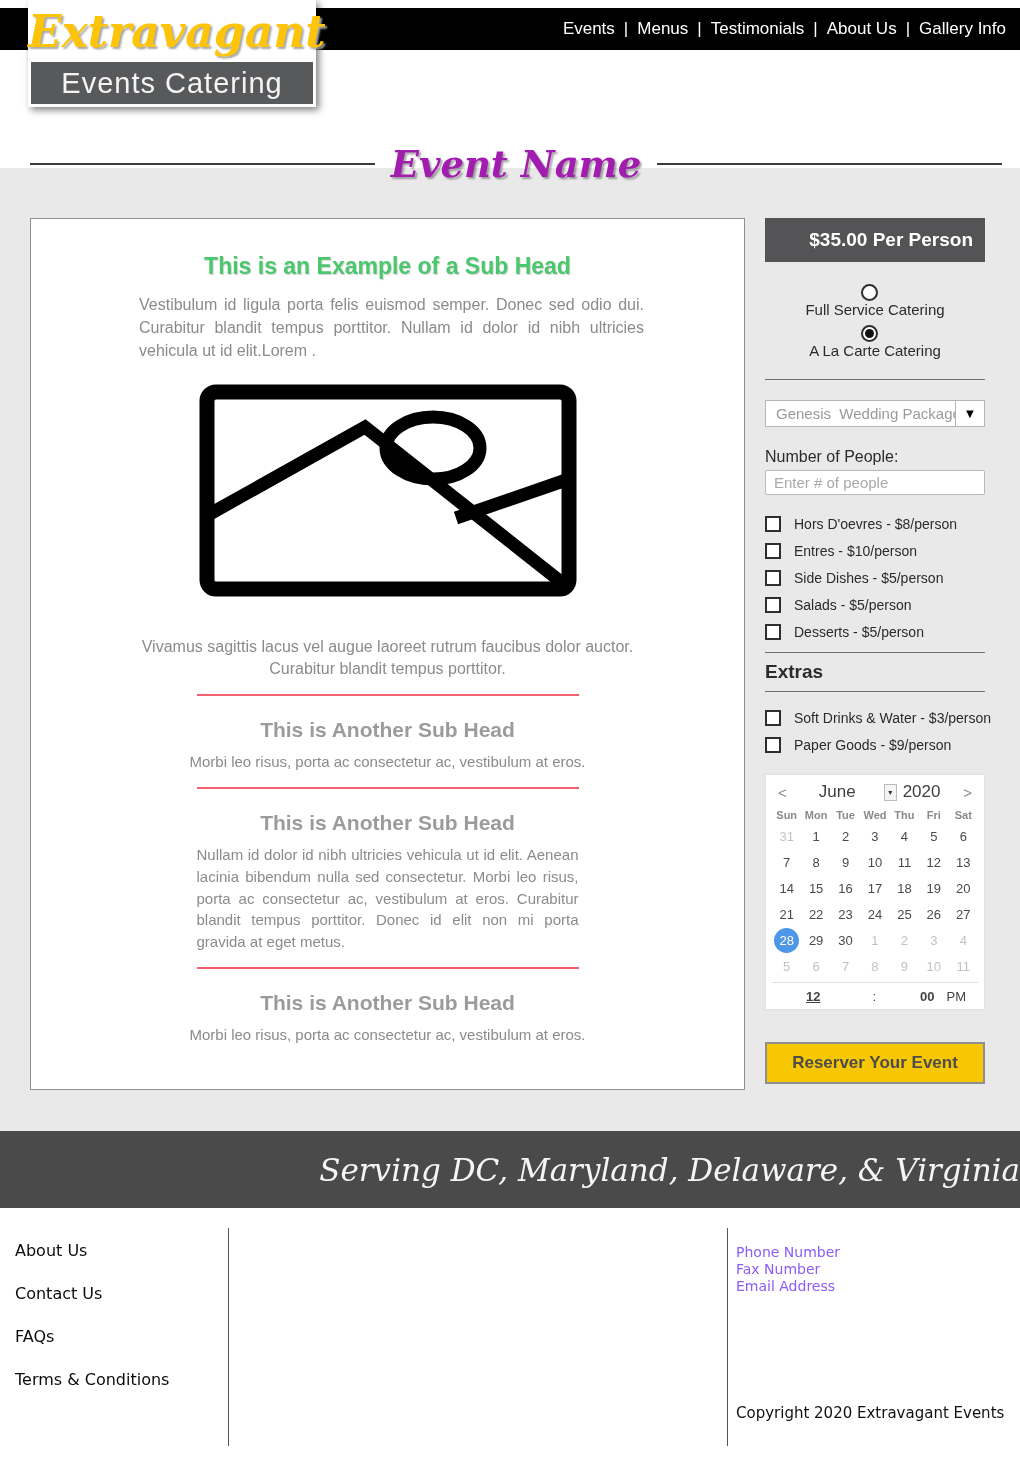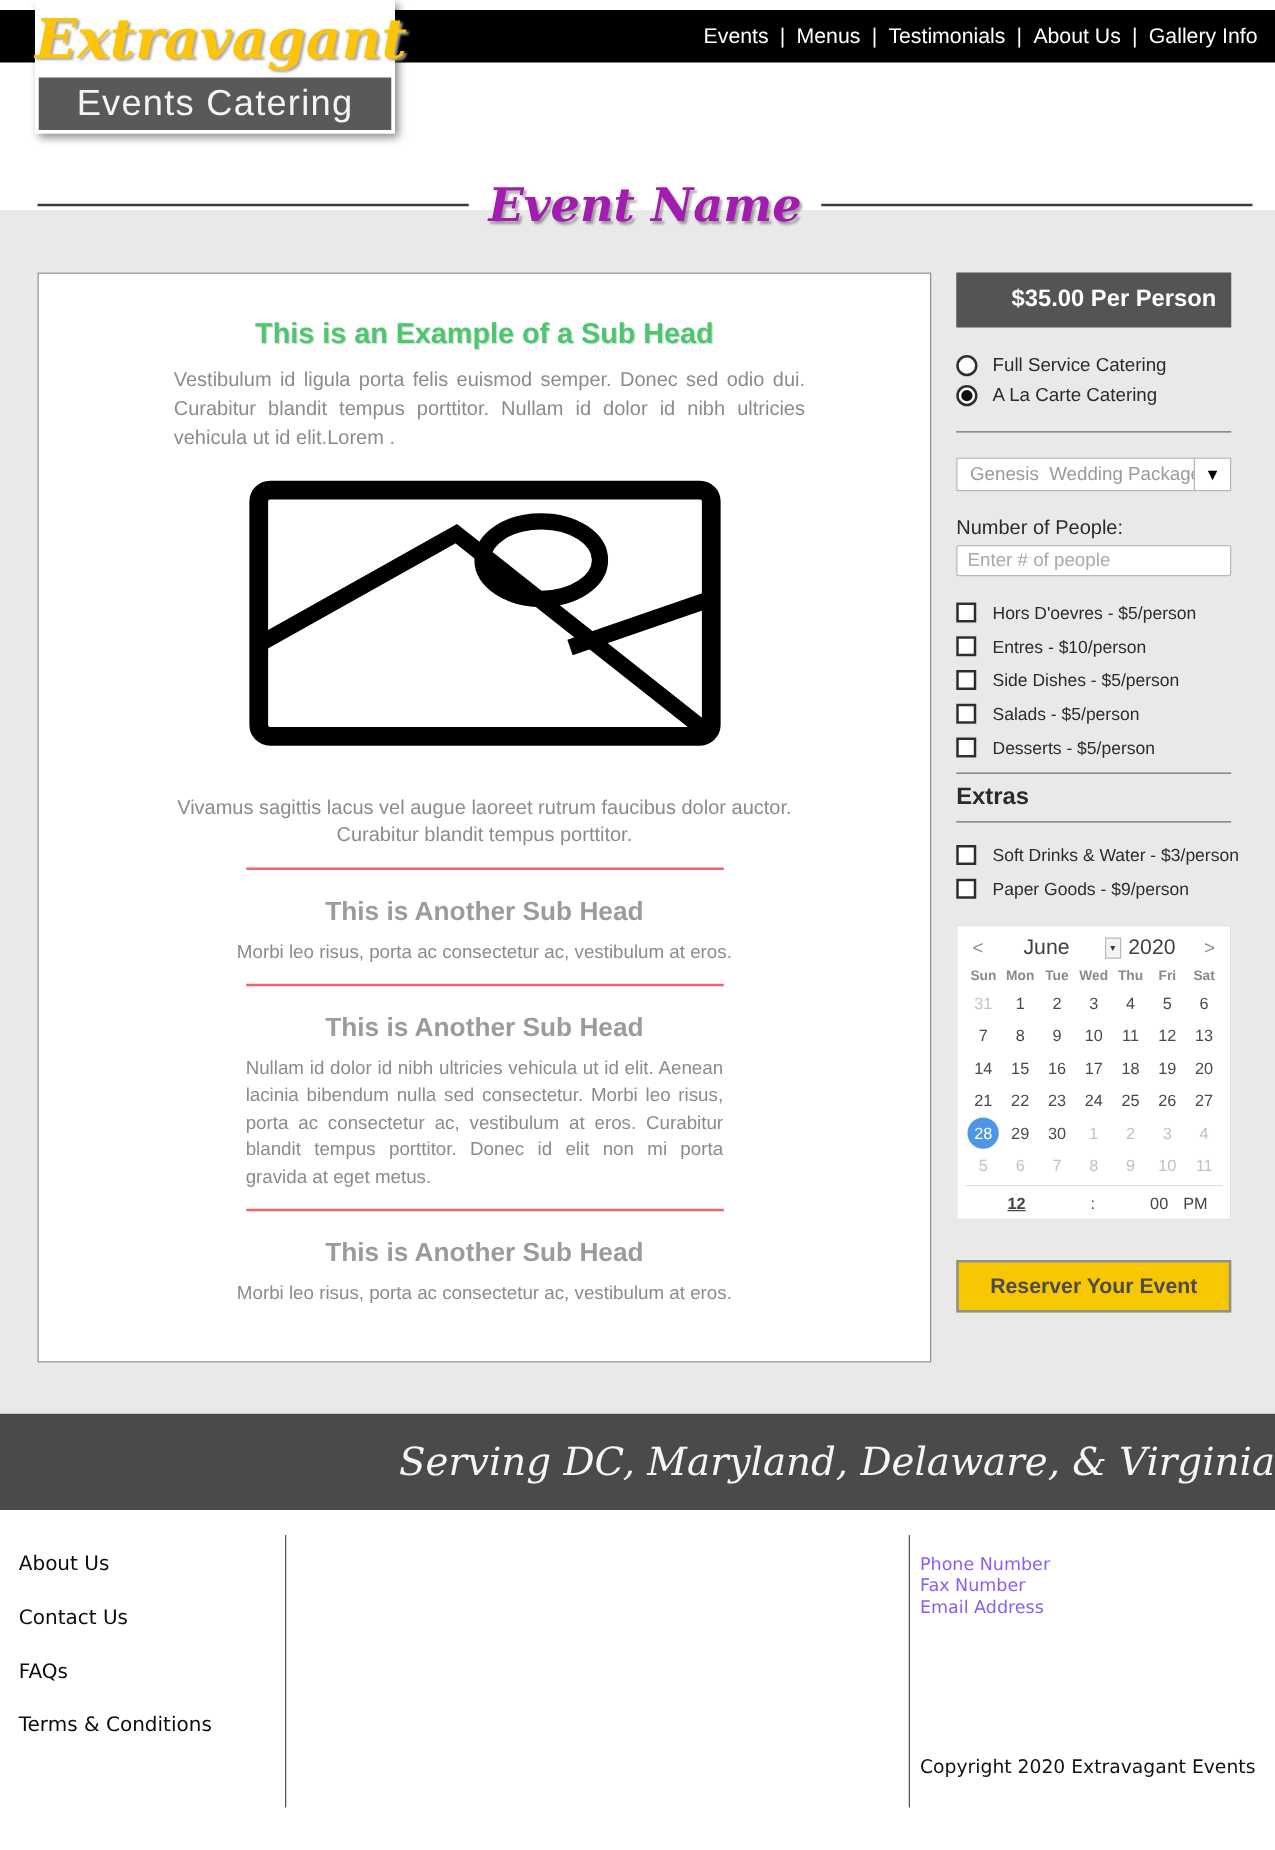"Full Service Catering" .radio-row { flex-direction: none -> column }
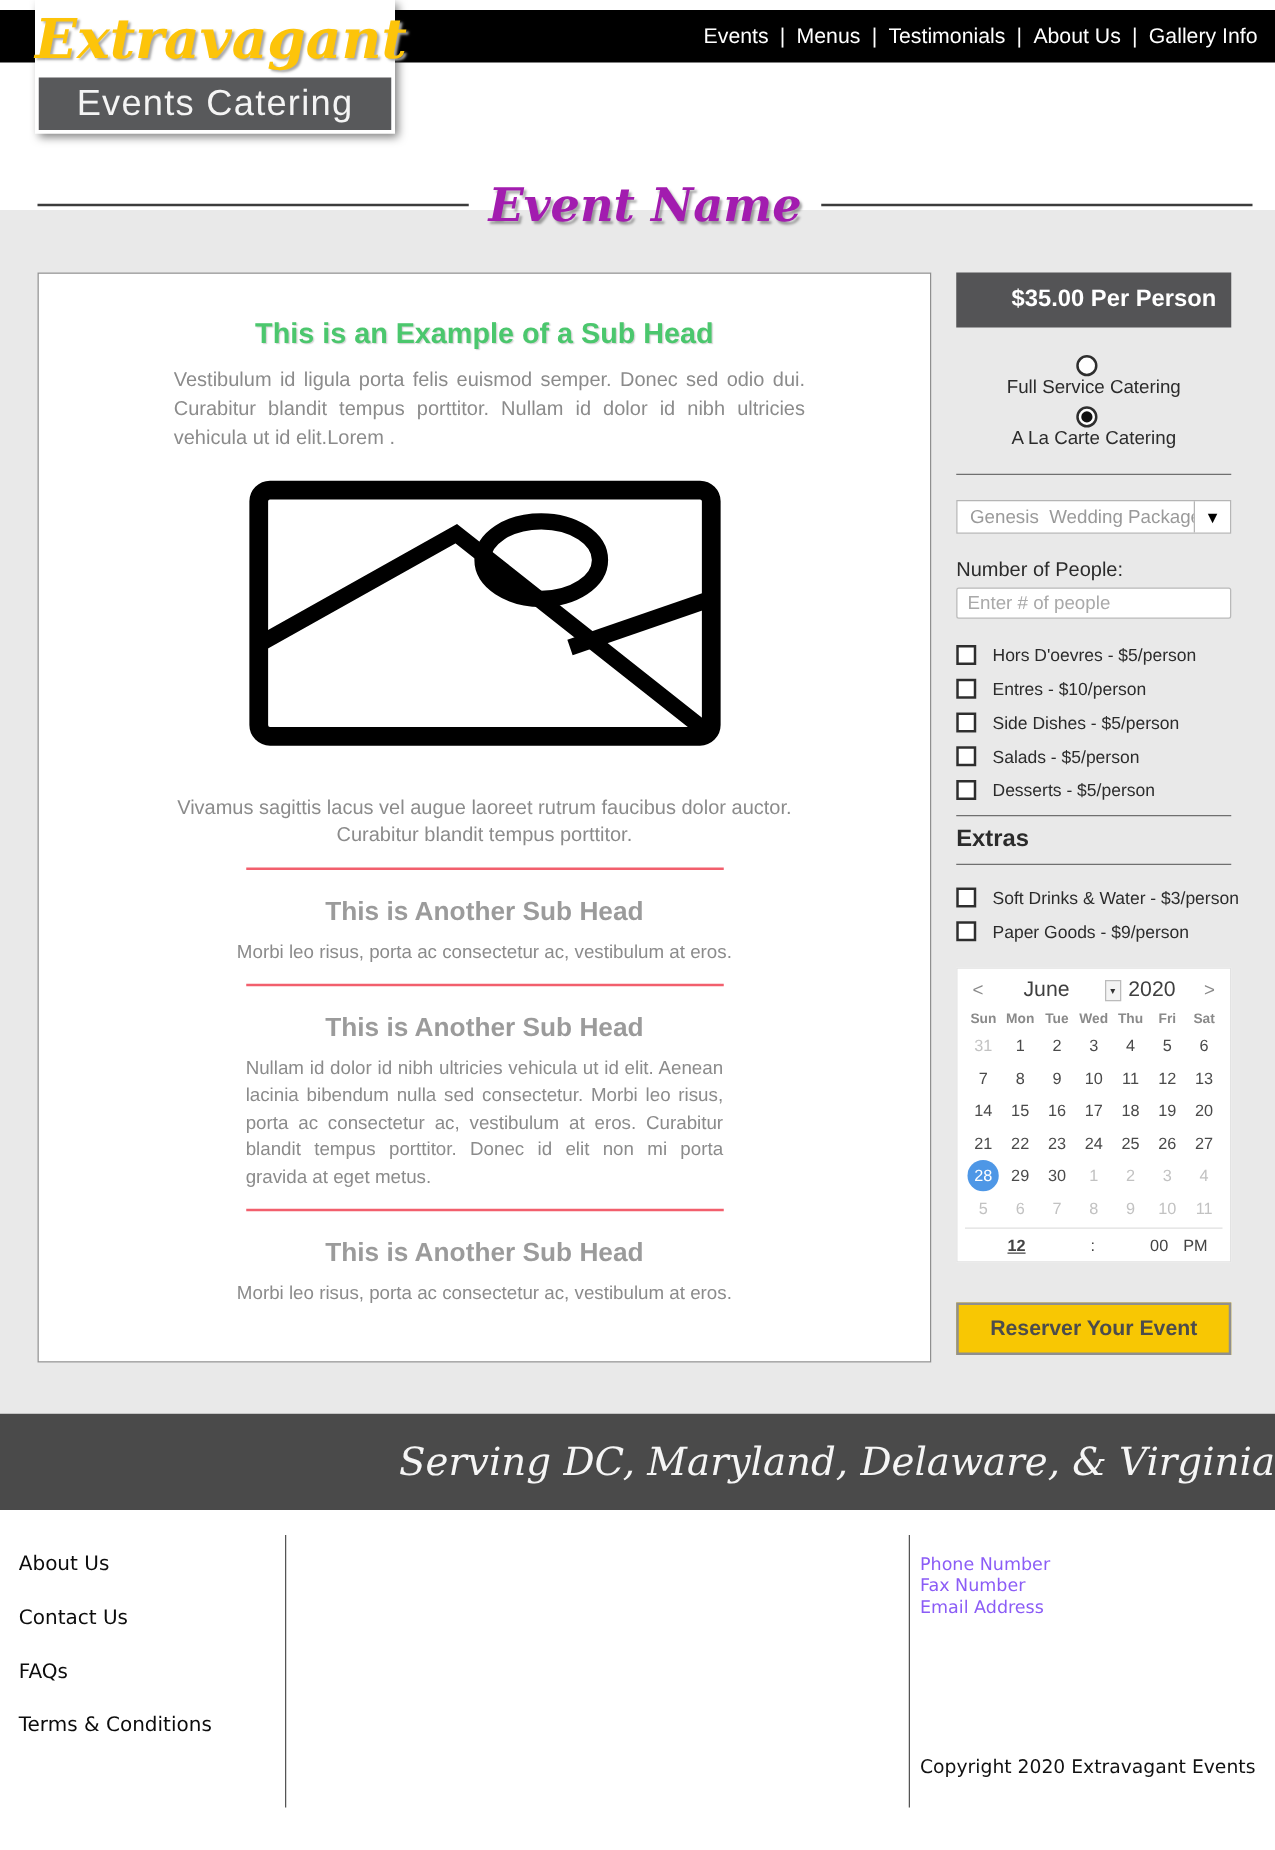"Hors D'oevres - $5/person" span.check-label { text: $5/person -> $8/person }
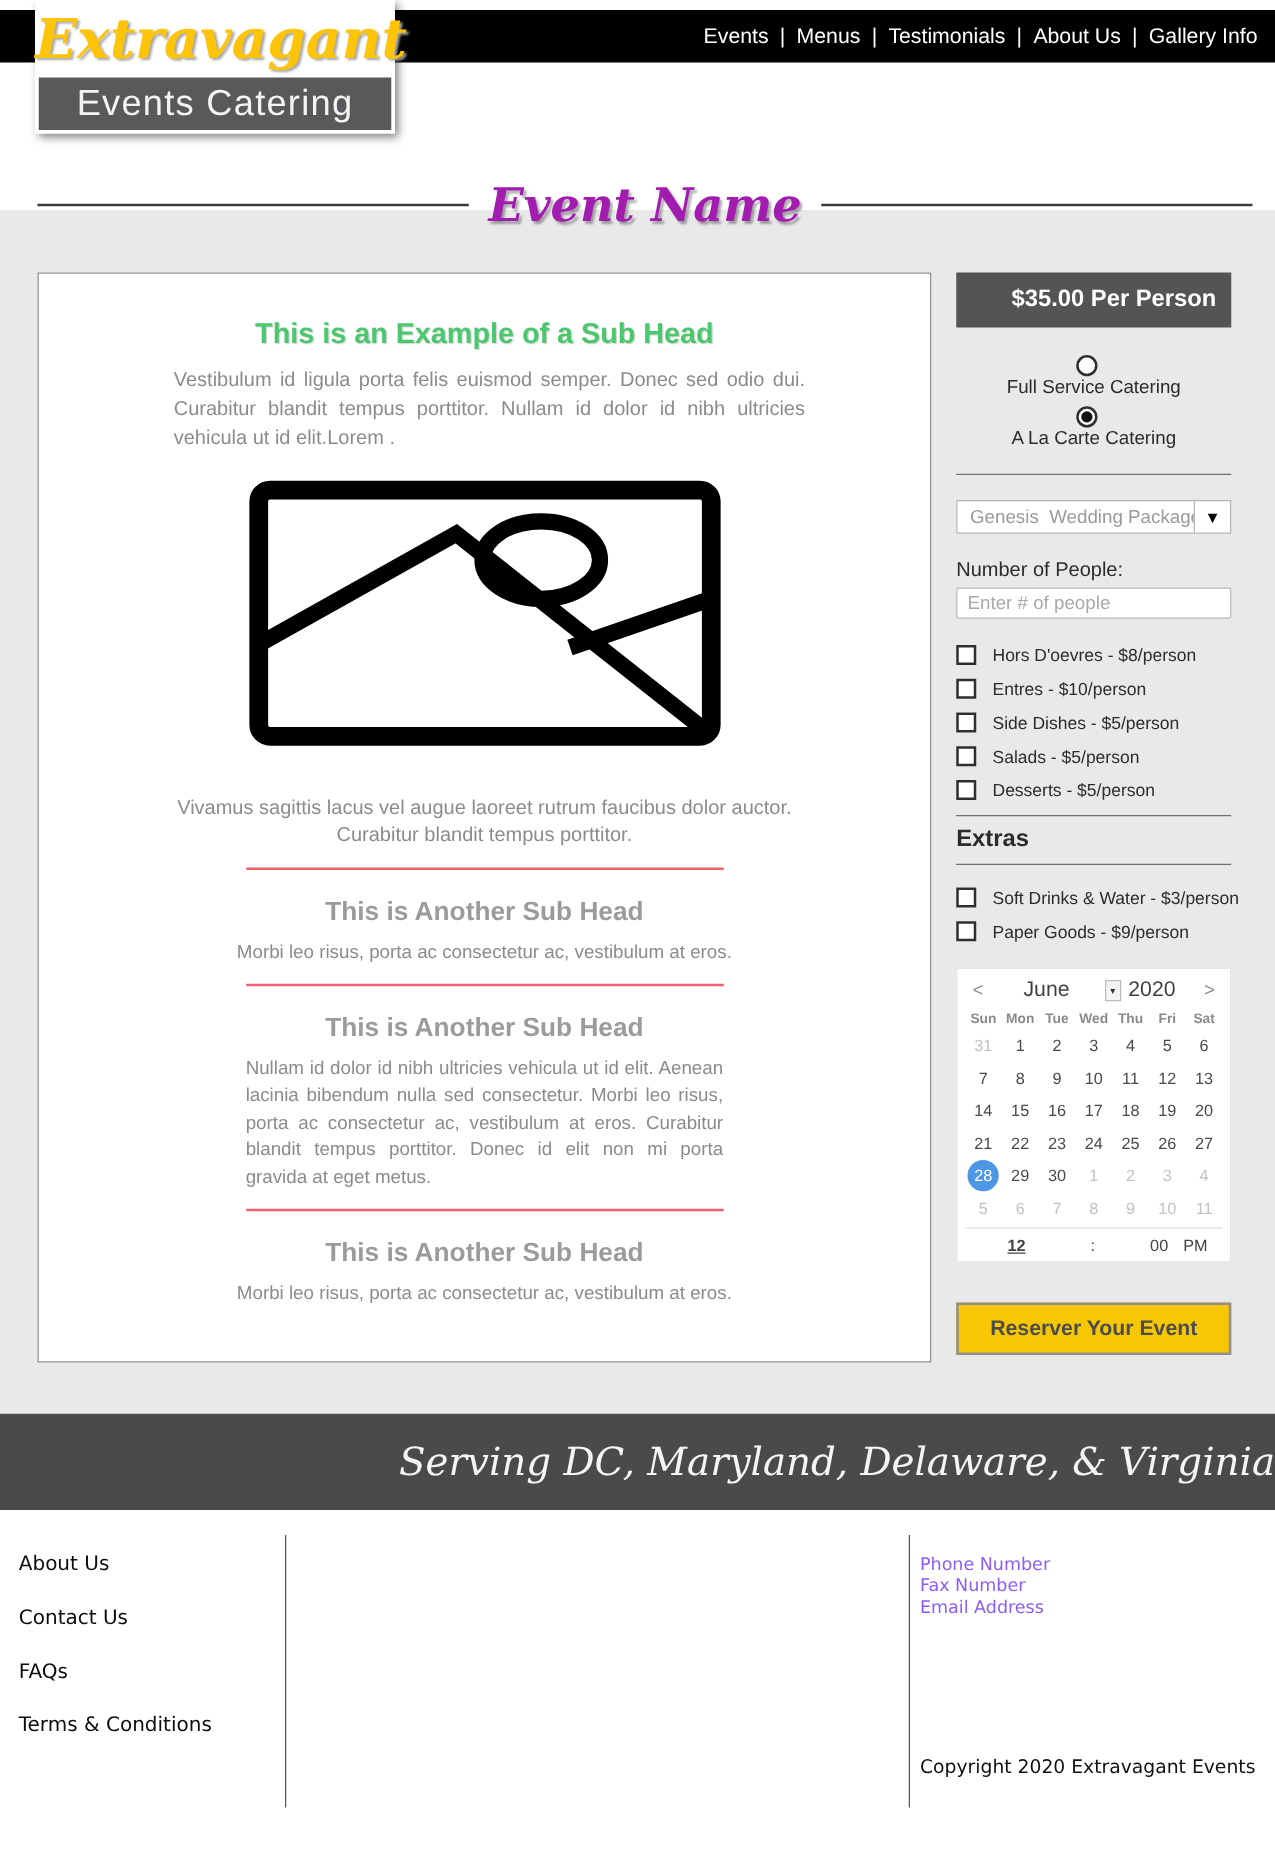"00" .t-min { font-weight: none -> bold }
